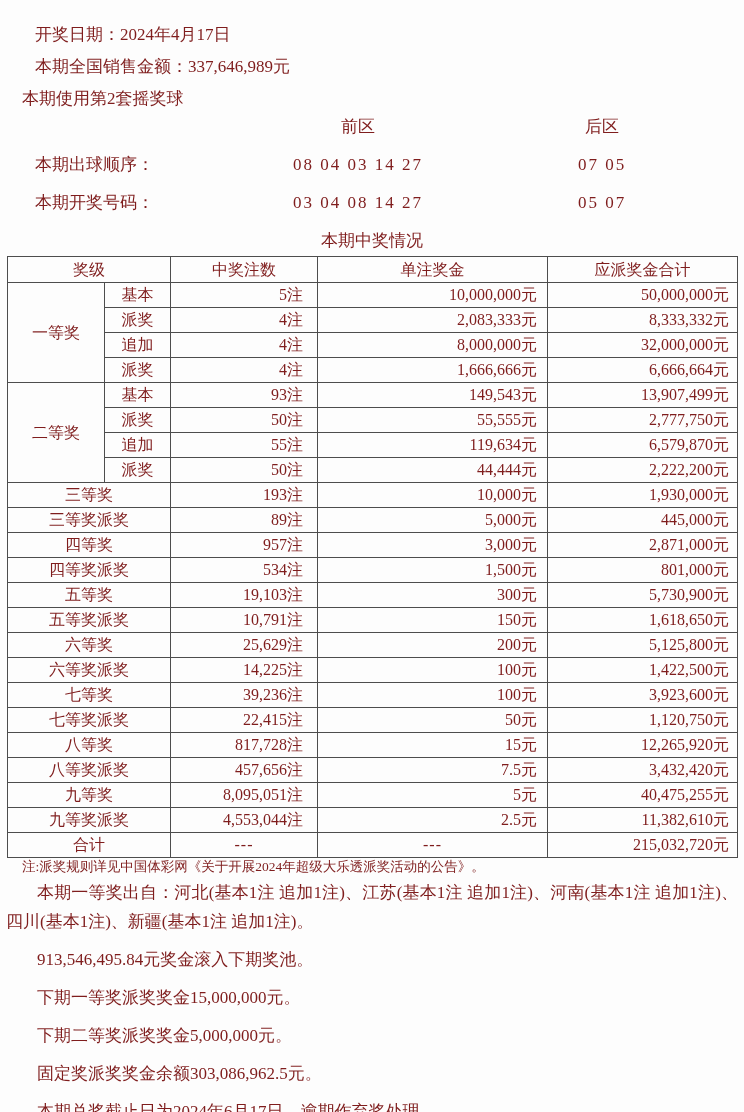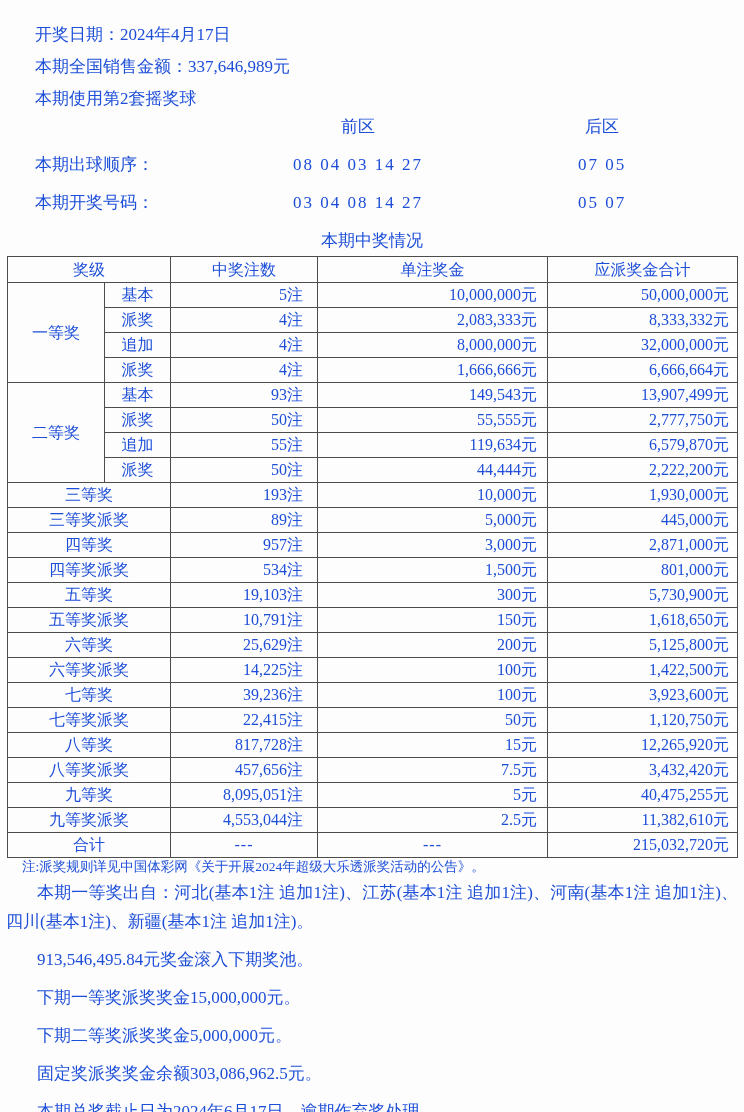"开奖日期：2024年4月17日" .page { color: #1d4ed8 -> #7f1d1d }
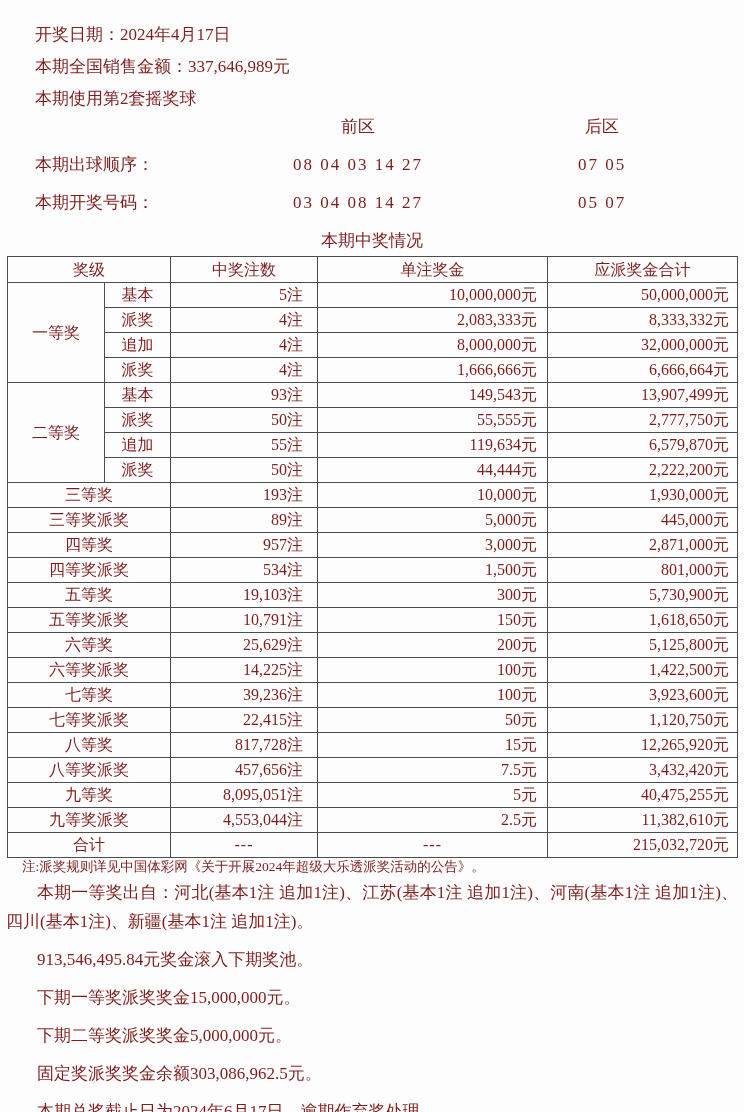"本期使用第2套摇奖球" div.abs { left: 35px -> 22px }
